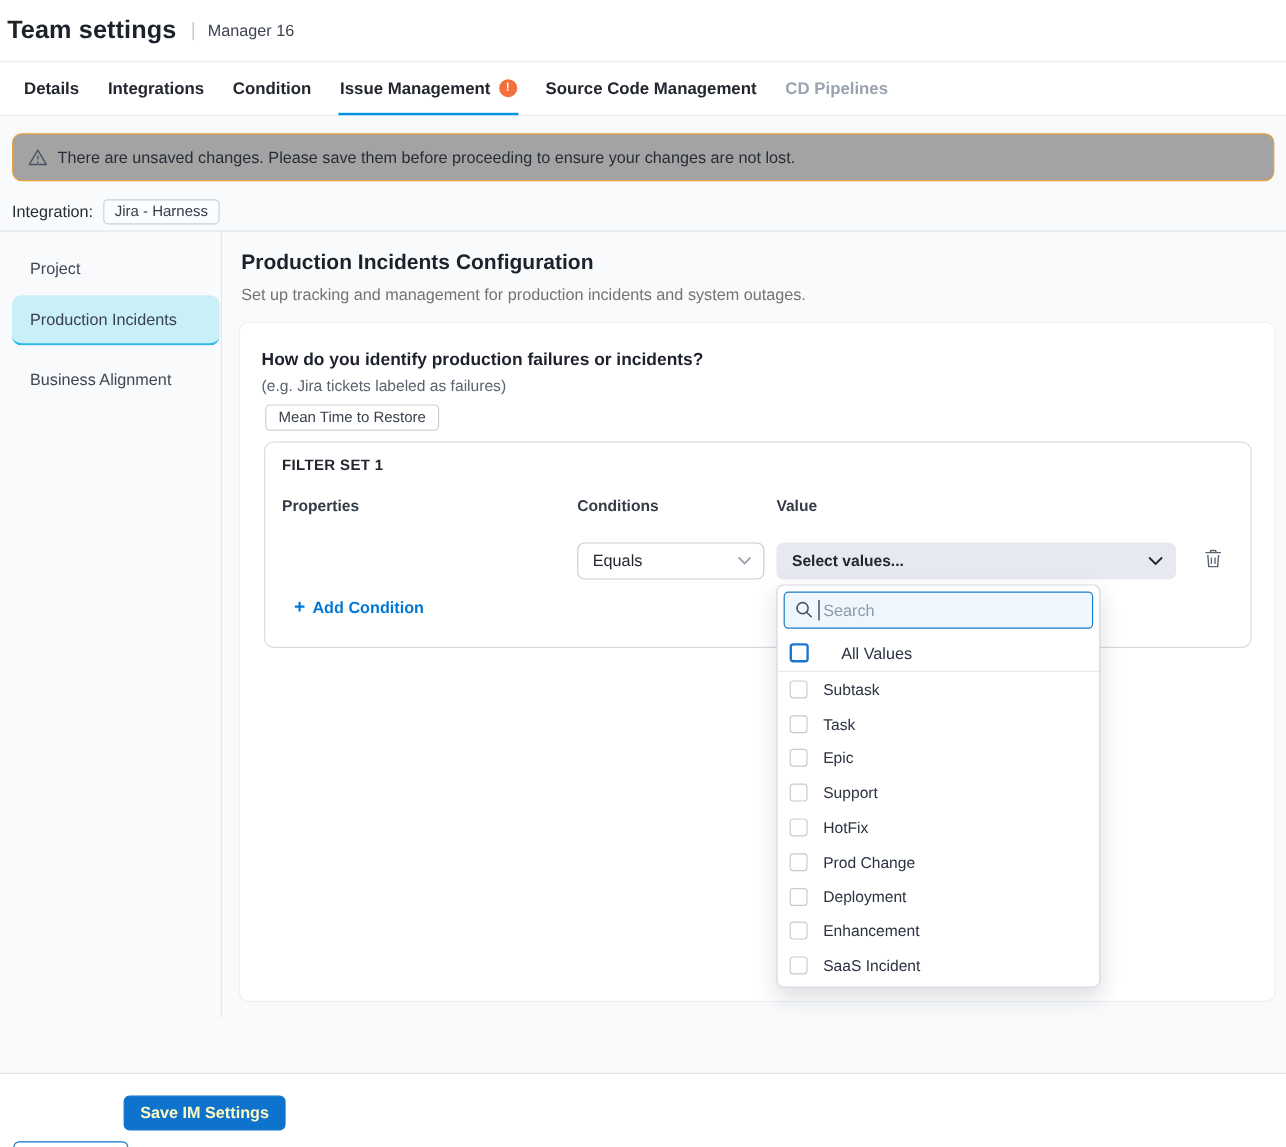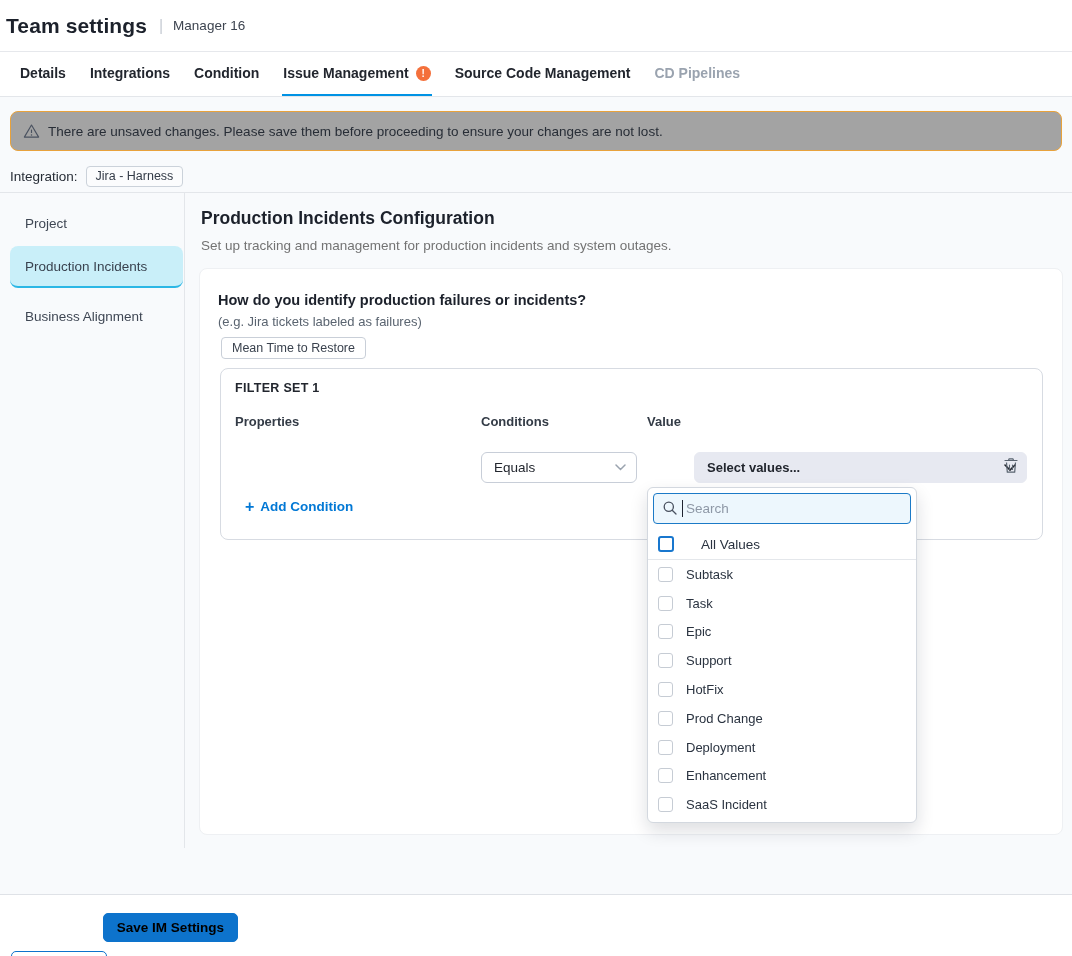"Select values..." .select-value { margin-left: 47px -> none }
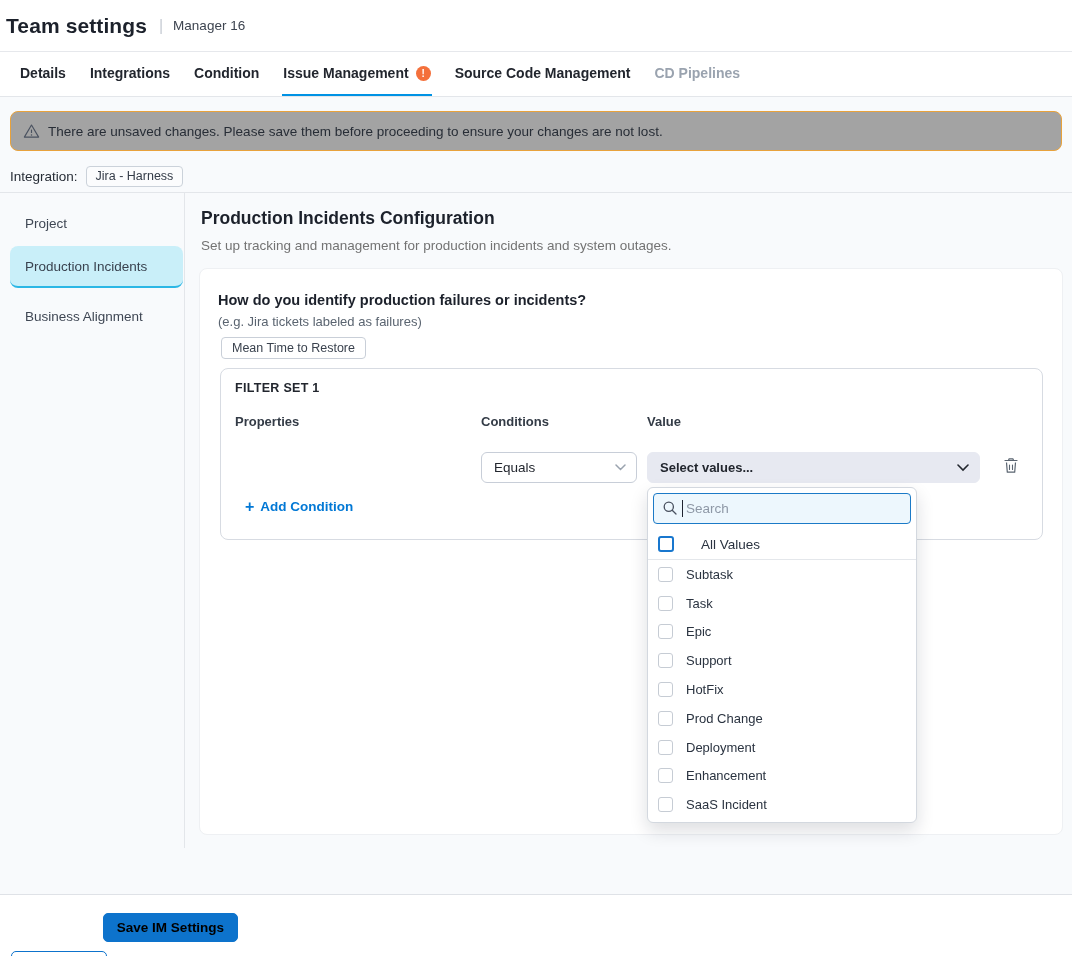"Save IM Settings" .btn-save { color: #000000 -> #fef9c3 }
